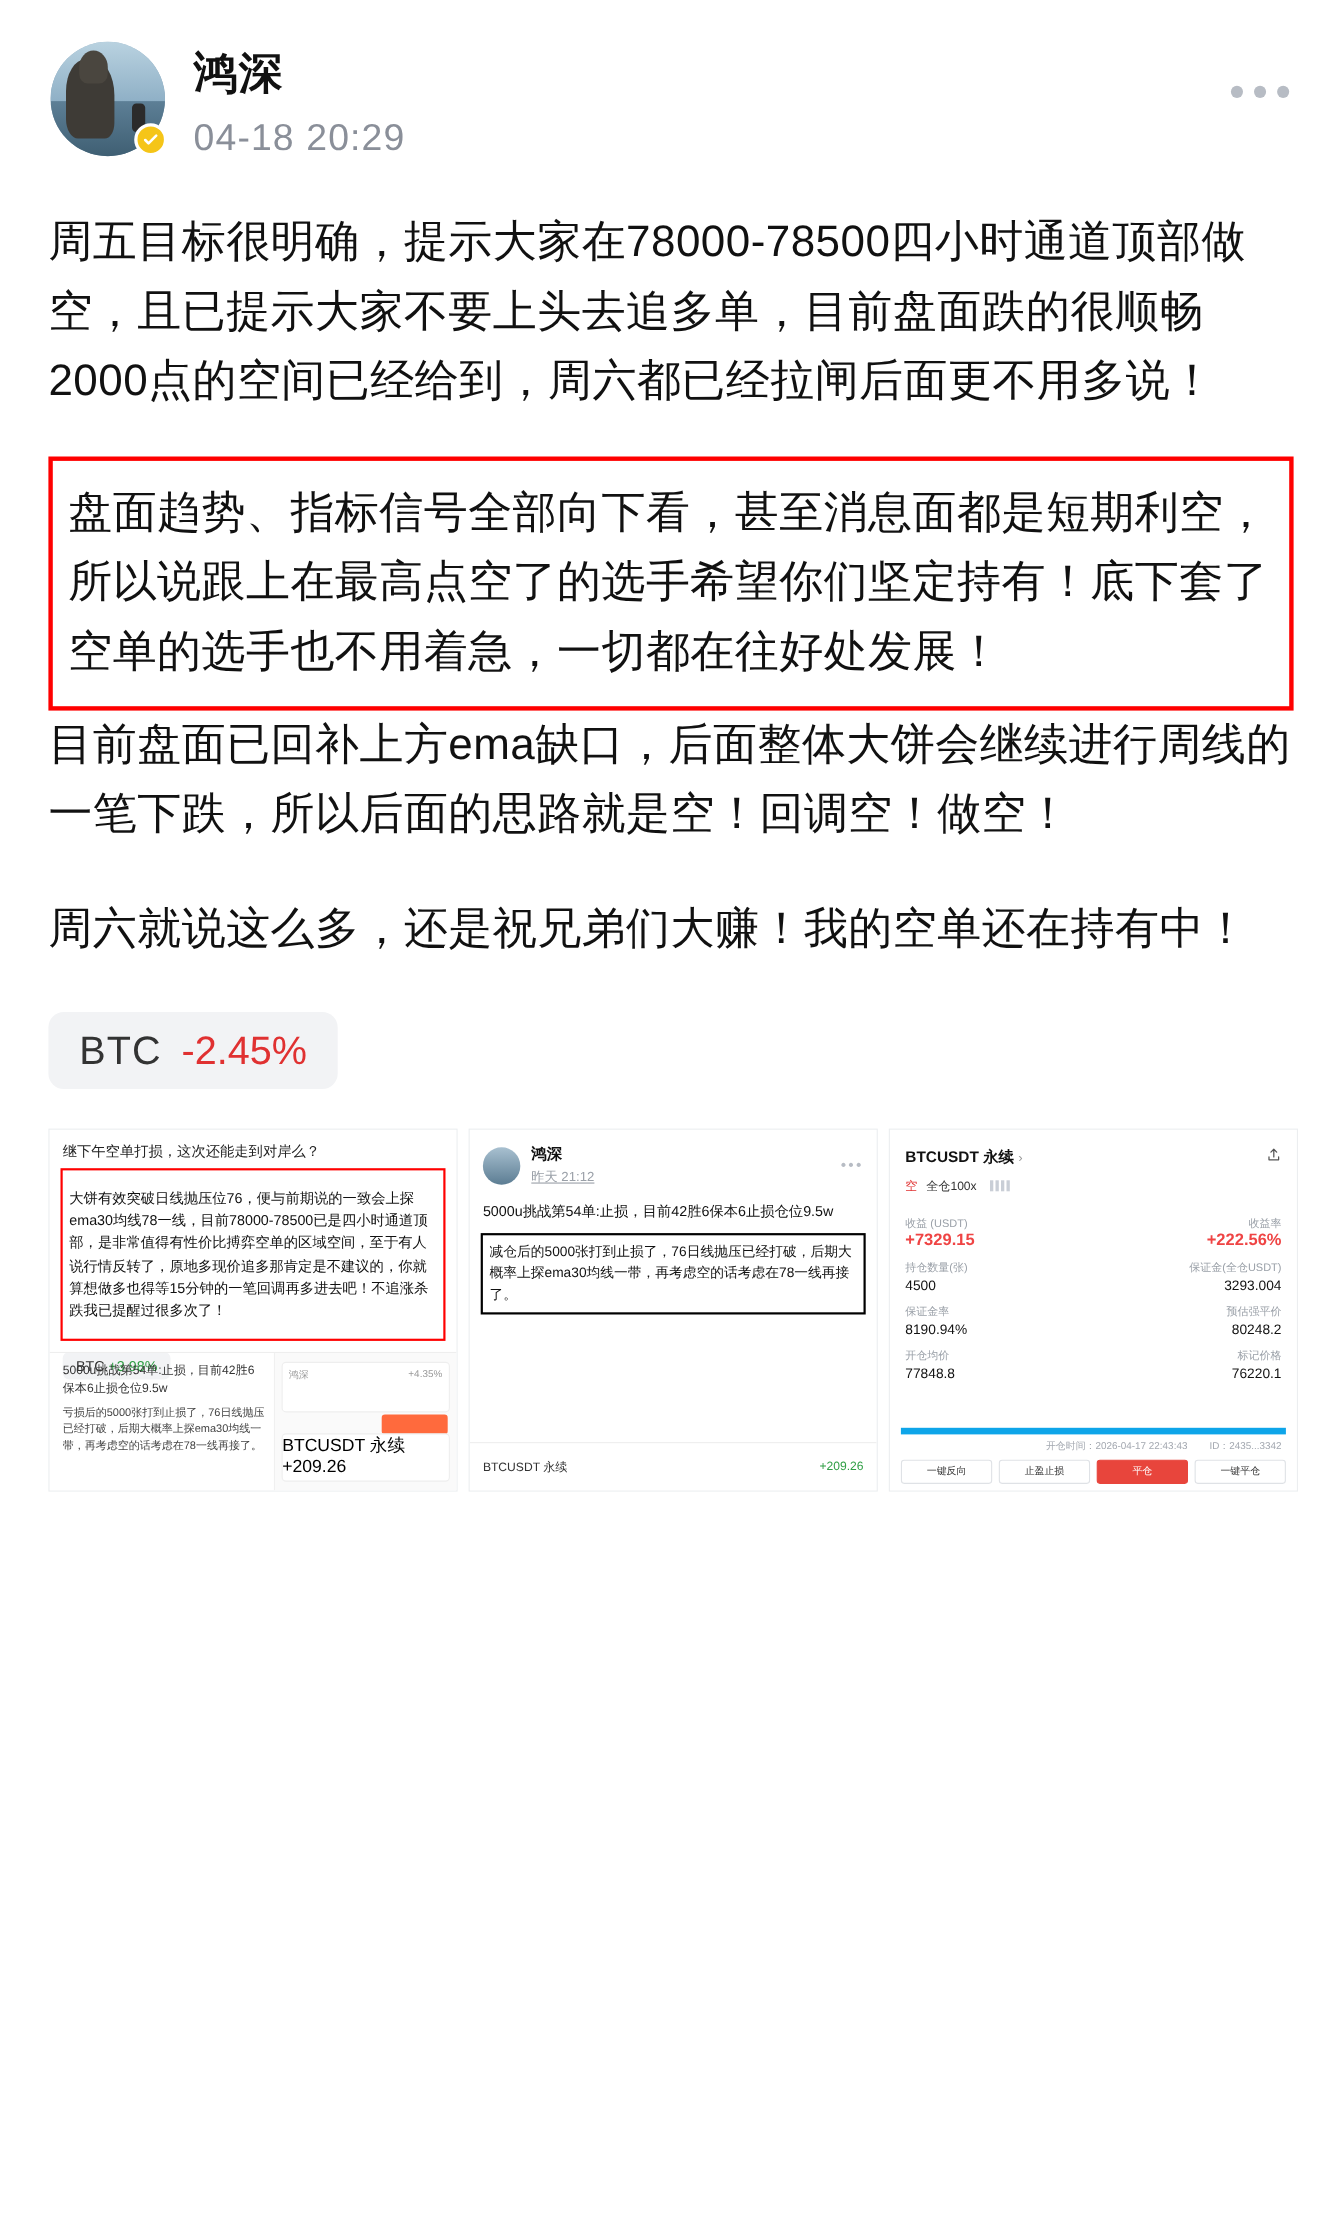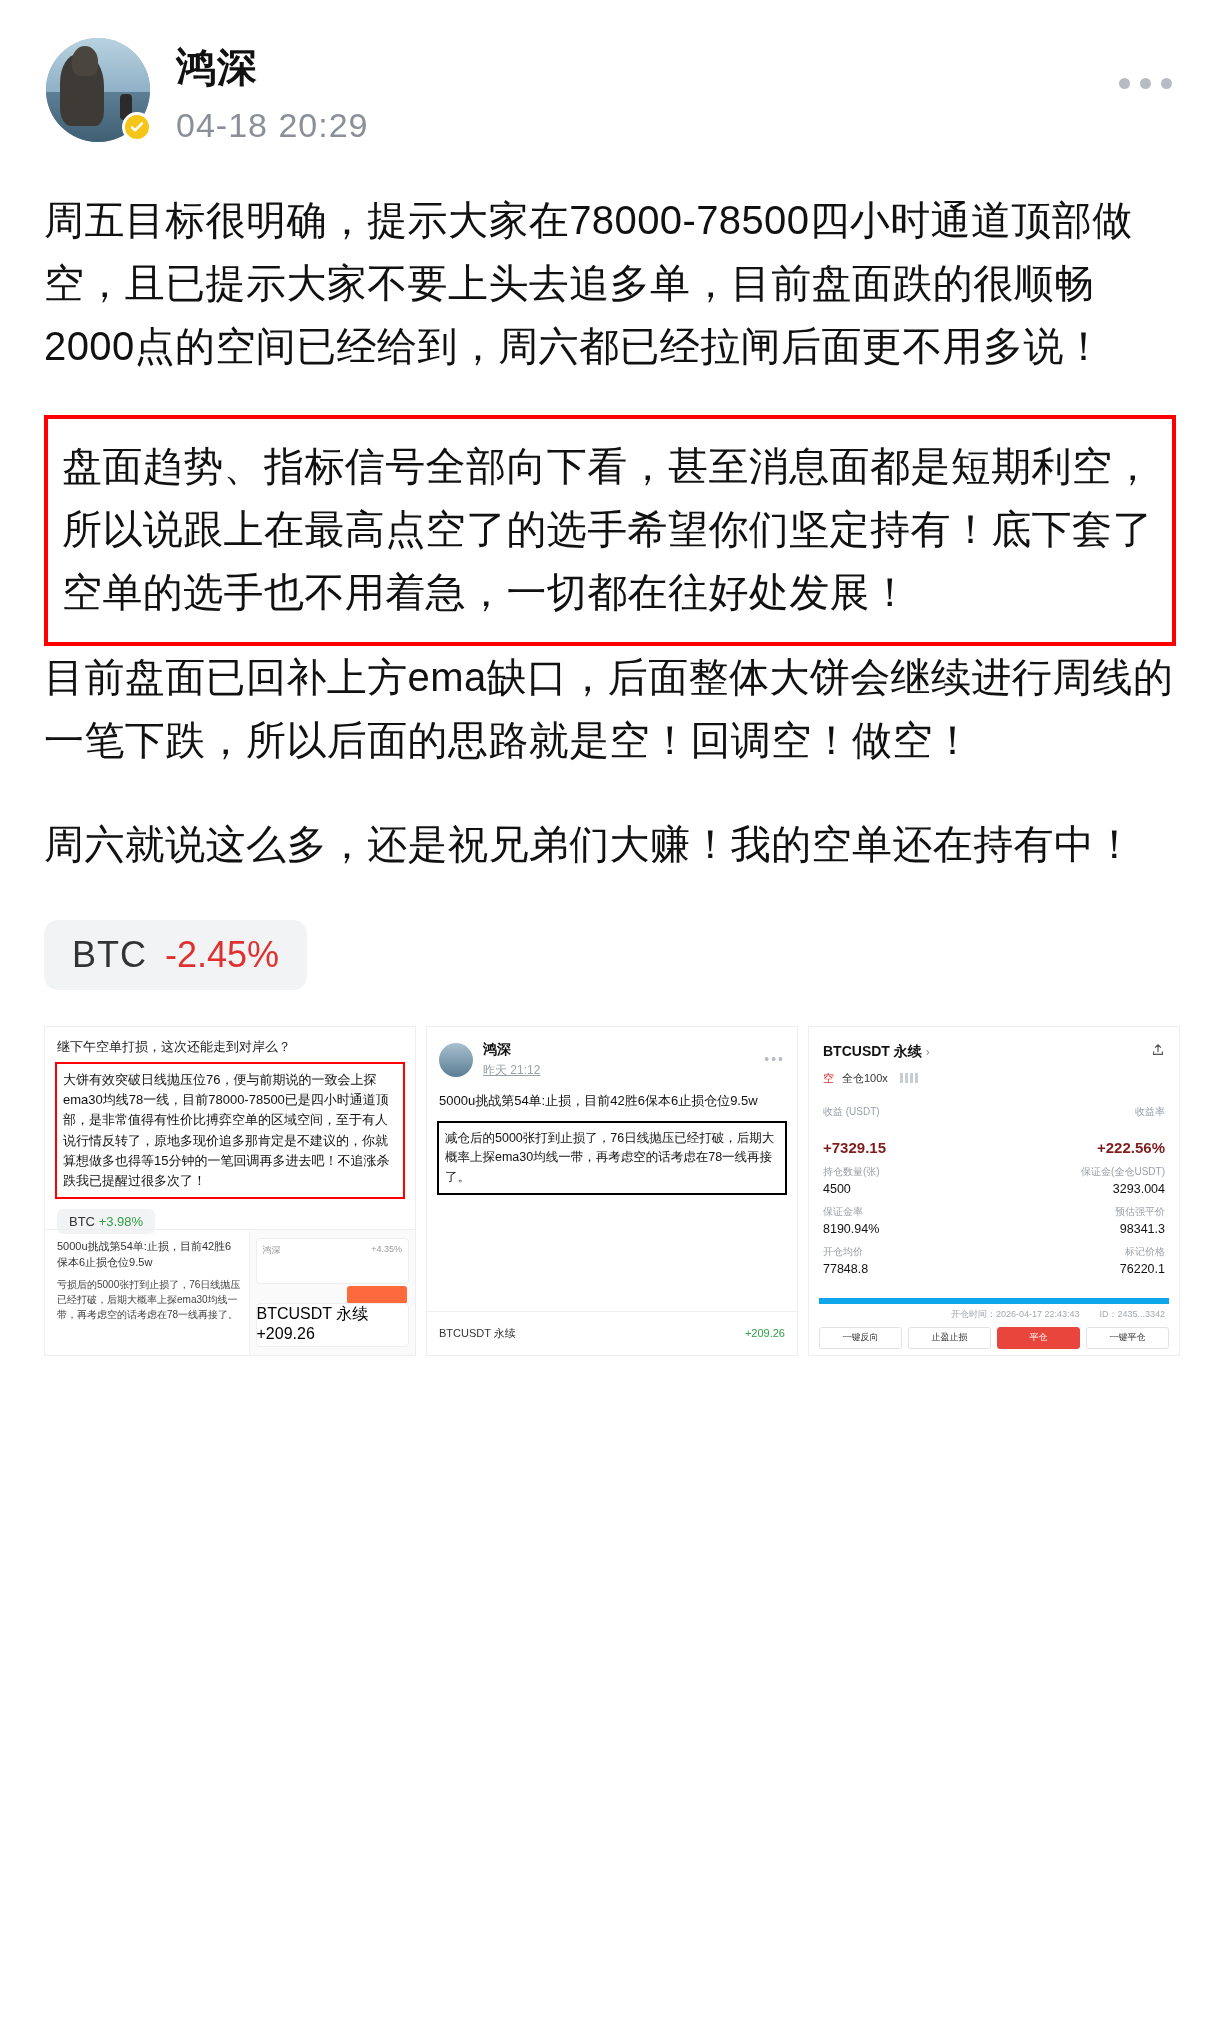"大饼有效突破日线抛压位76，便与前期说的一致会上探ema30均线78一线，目前7" .t1-box { padding: 6px 6px -> 16px 6px }
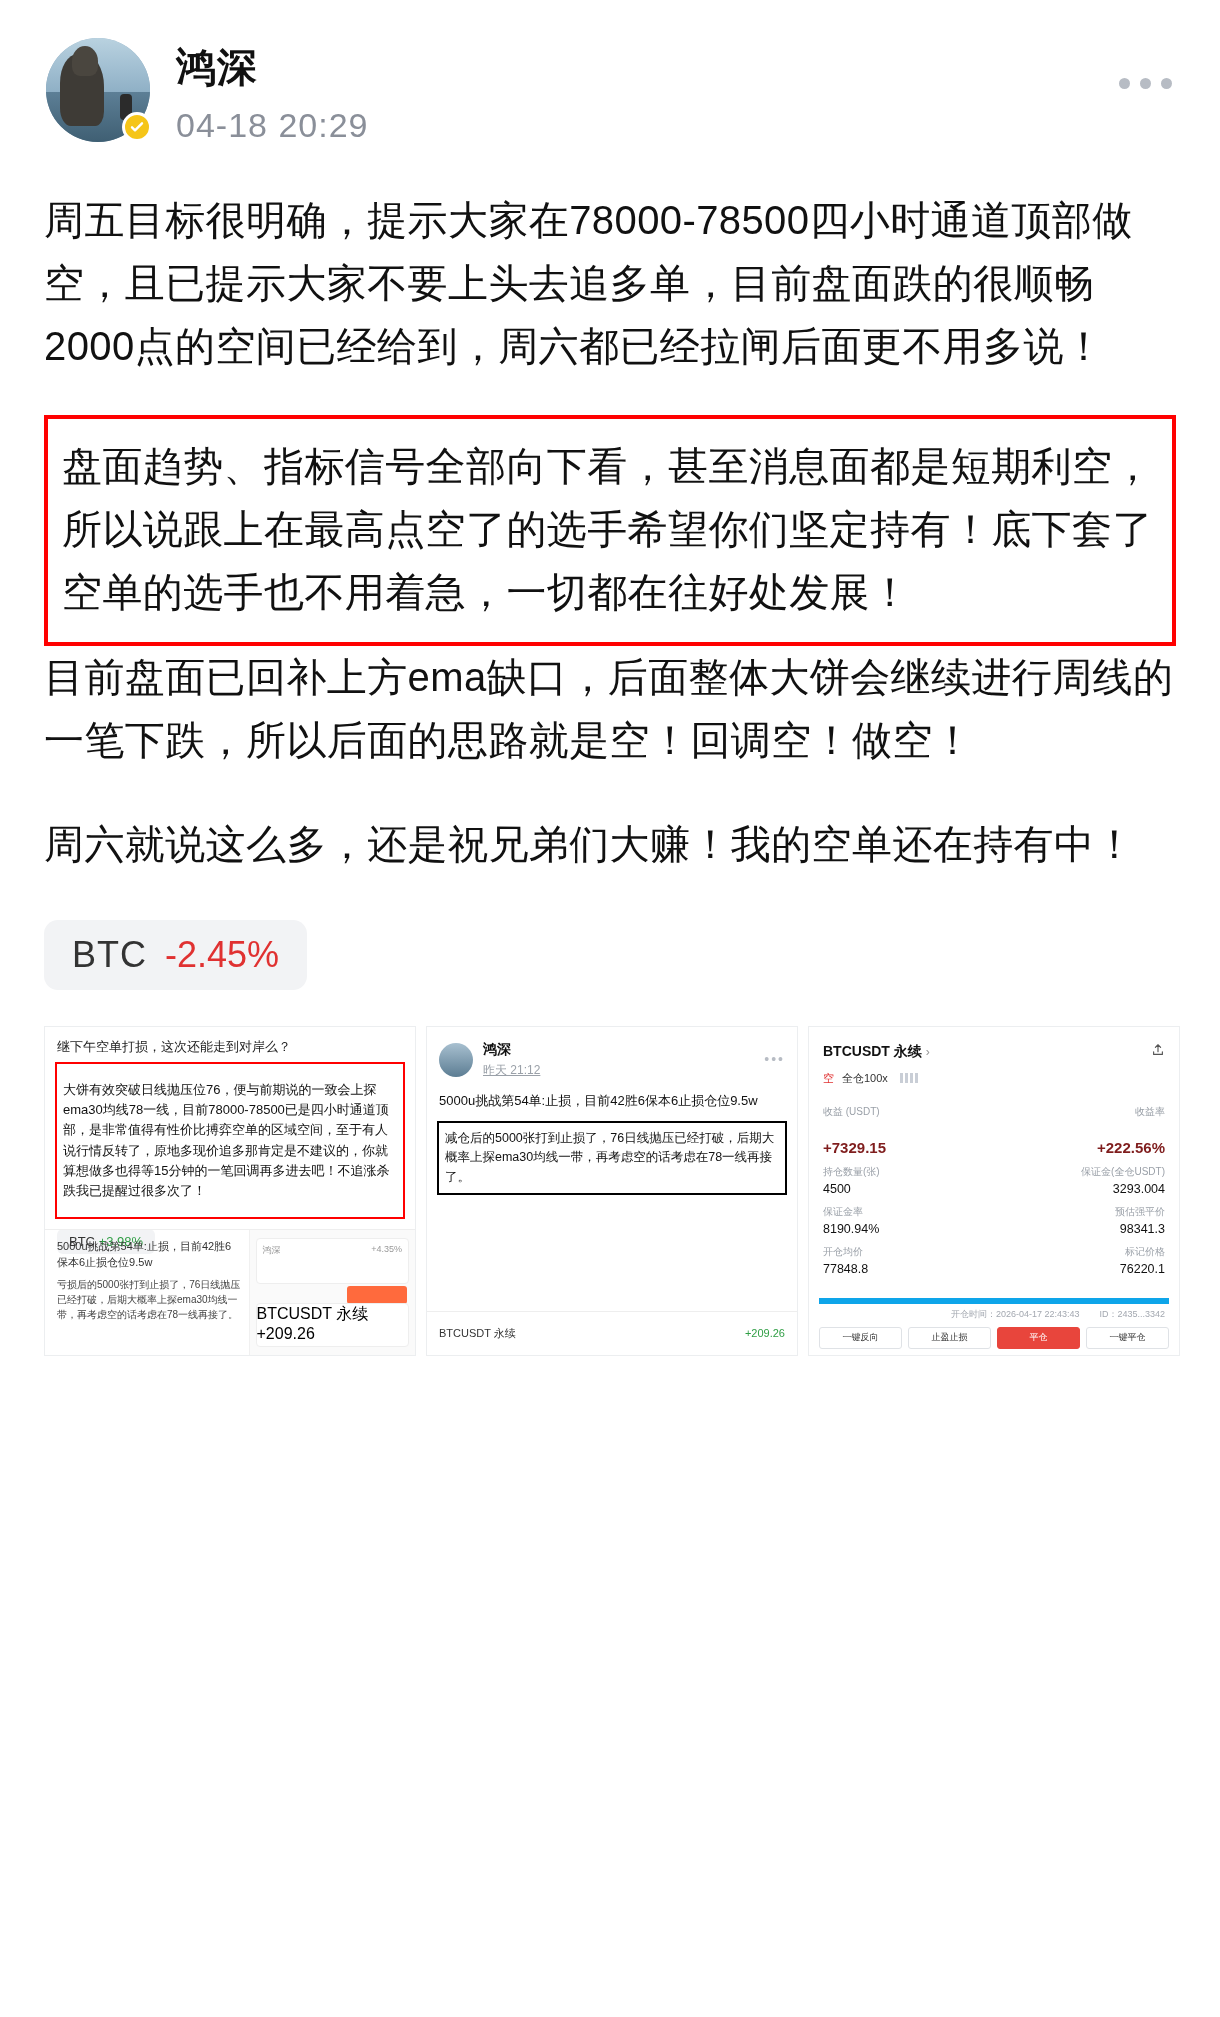"+7329.15" .t3-pl { color: #7f1d1d -> #ef4444; margin-top: 20px -> 0 }
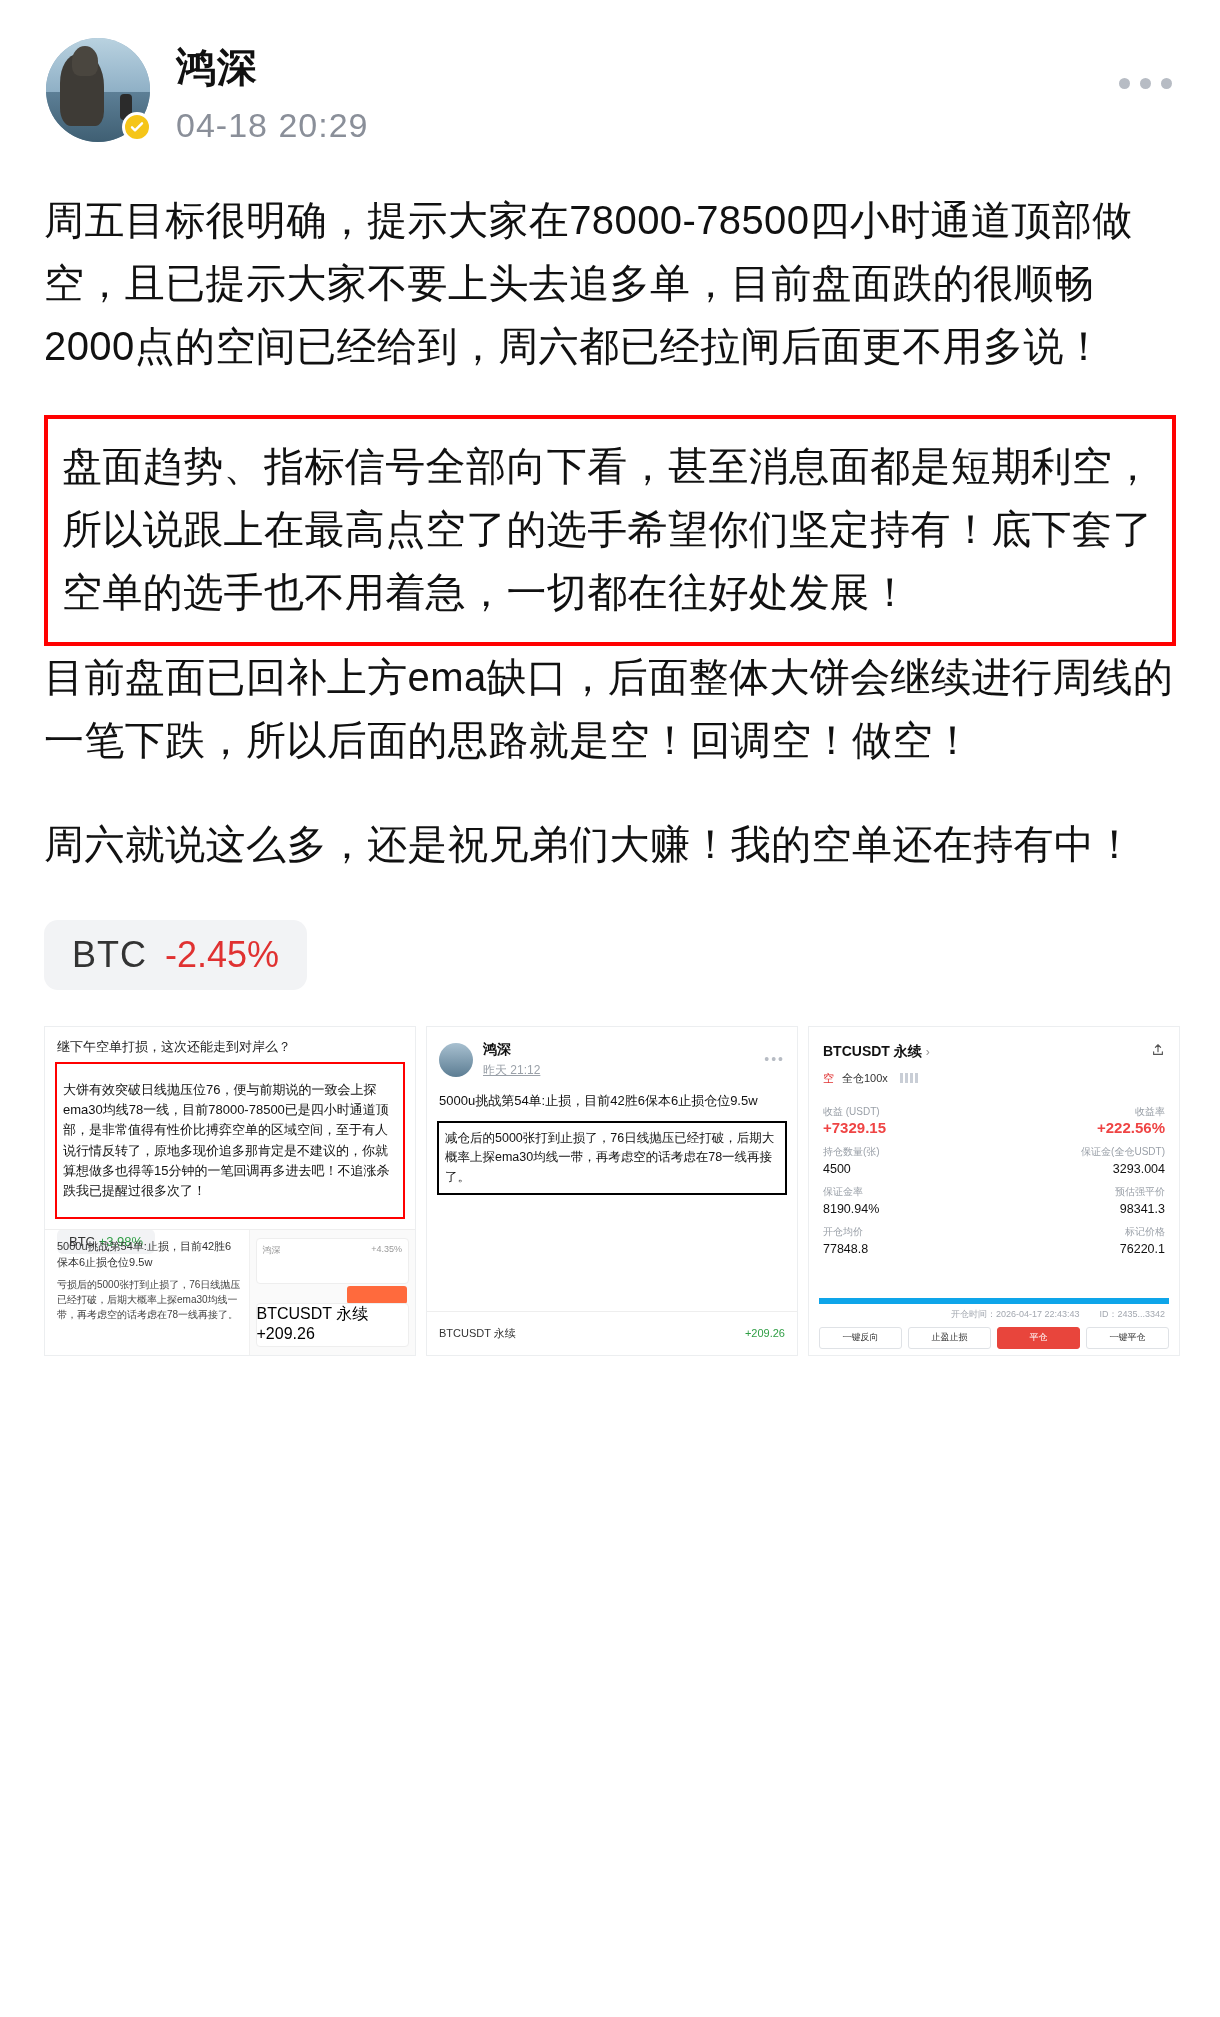"98341.3" div.t3-val { text: 98341.3 -> 80248.2 }
